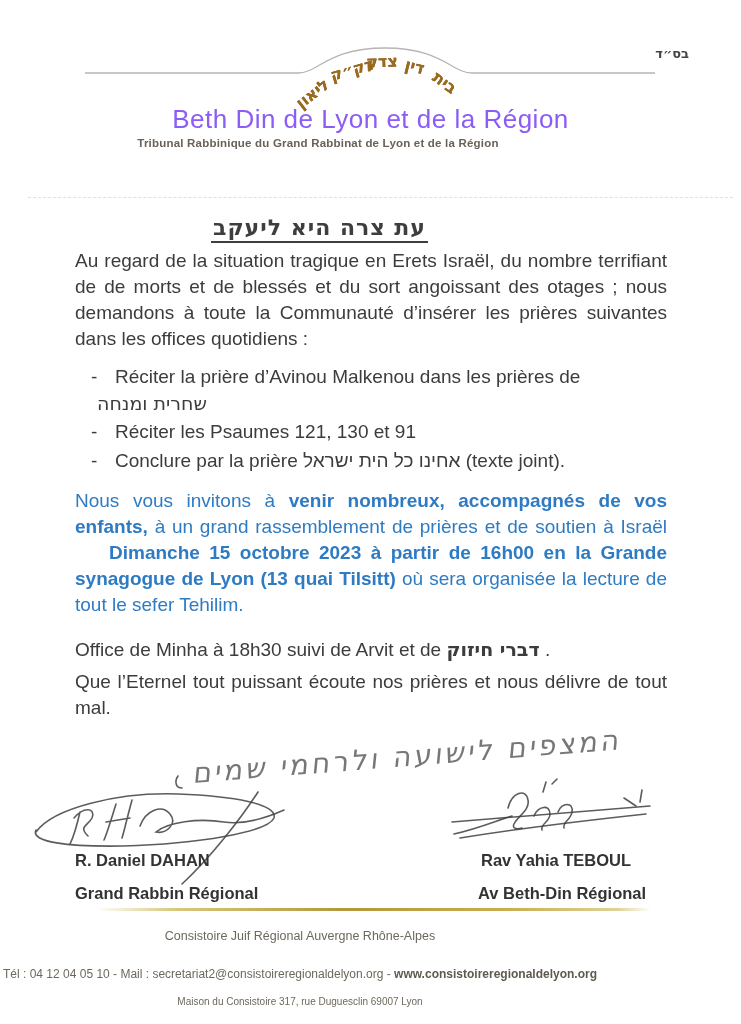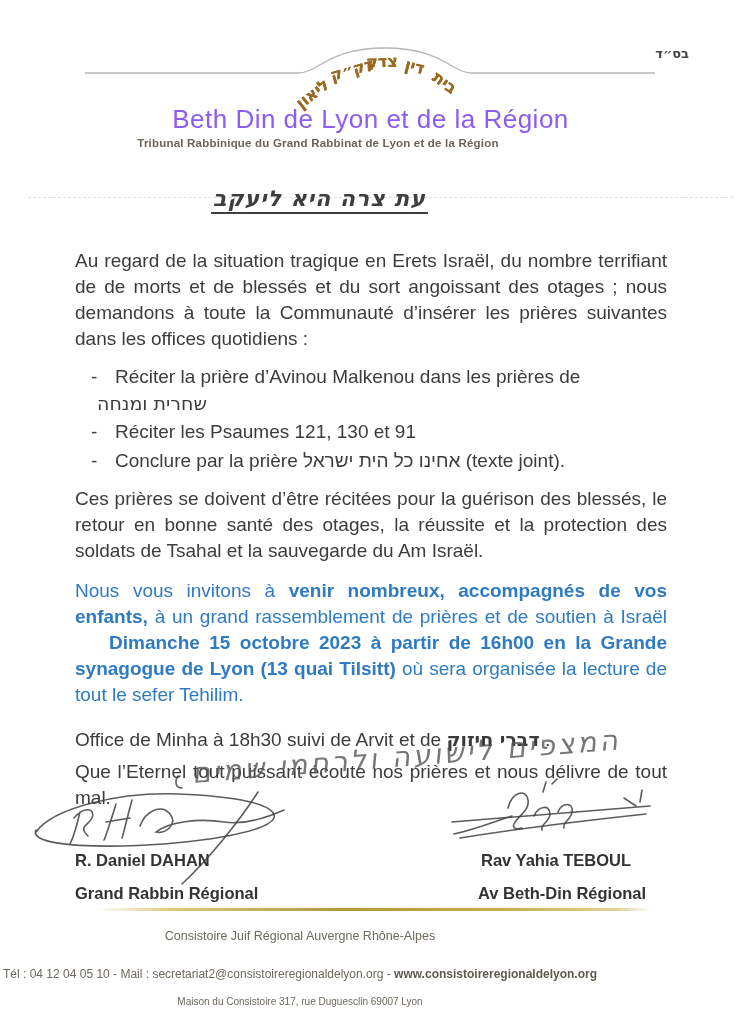"עת צרה היא ליעקב" .letter-heading-wrap { font-style: italic -> none; top: 186px -> 215px }
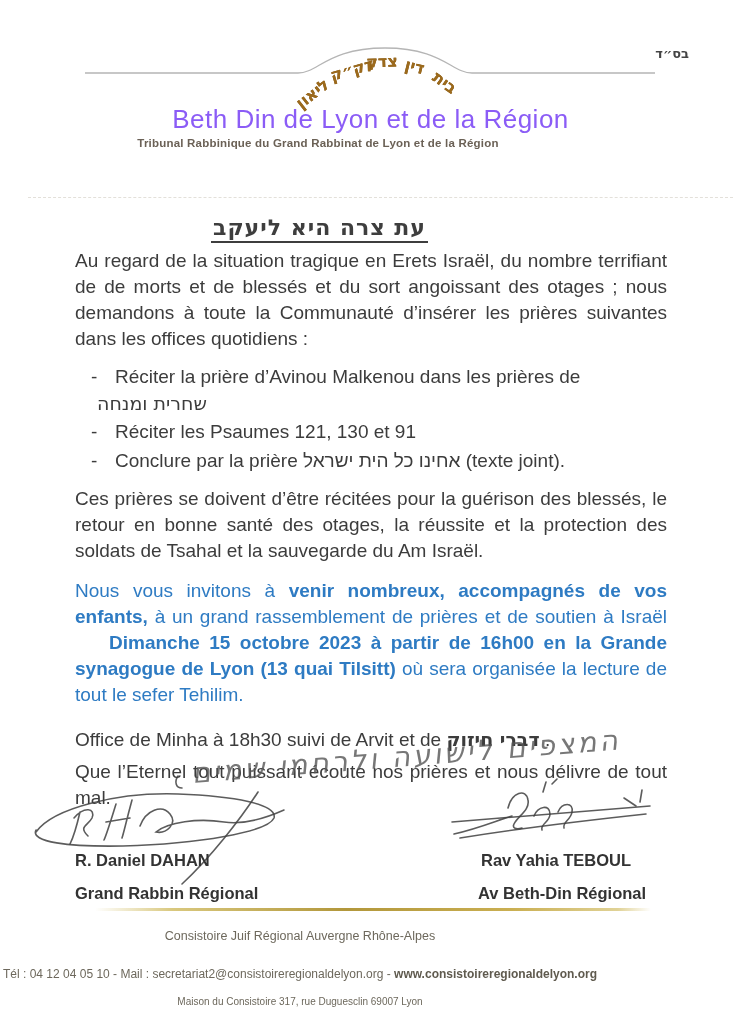"Ces prières se doivent d’être" p.p-recite { html: <p>Ces prières se doivent d’être récitées pour la guérison des blessés, le retour en bonne santé des otages, la réussite et la protection des soldats de Tsahal et la sauvegarde du Am Israël.</p> -> none }
